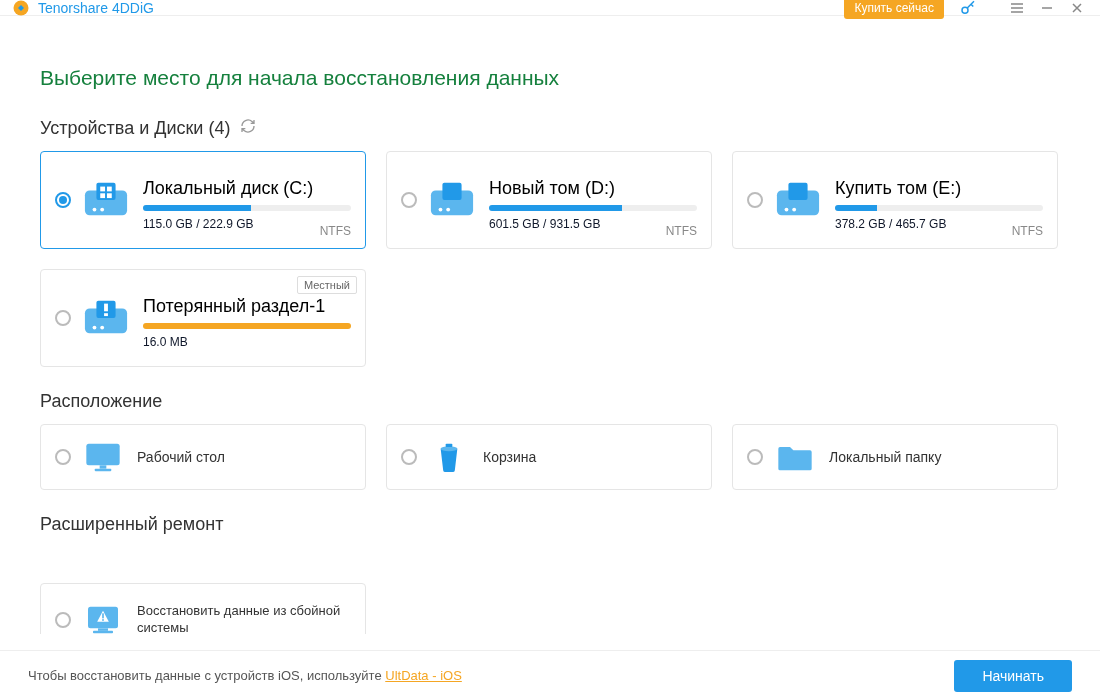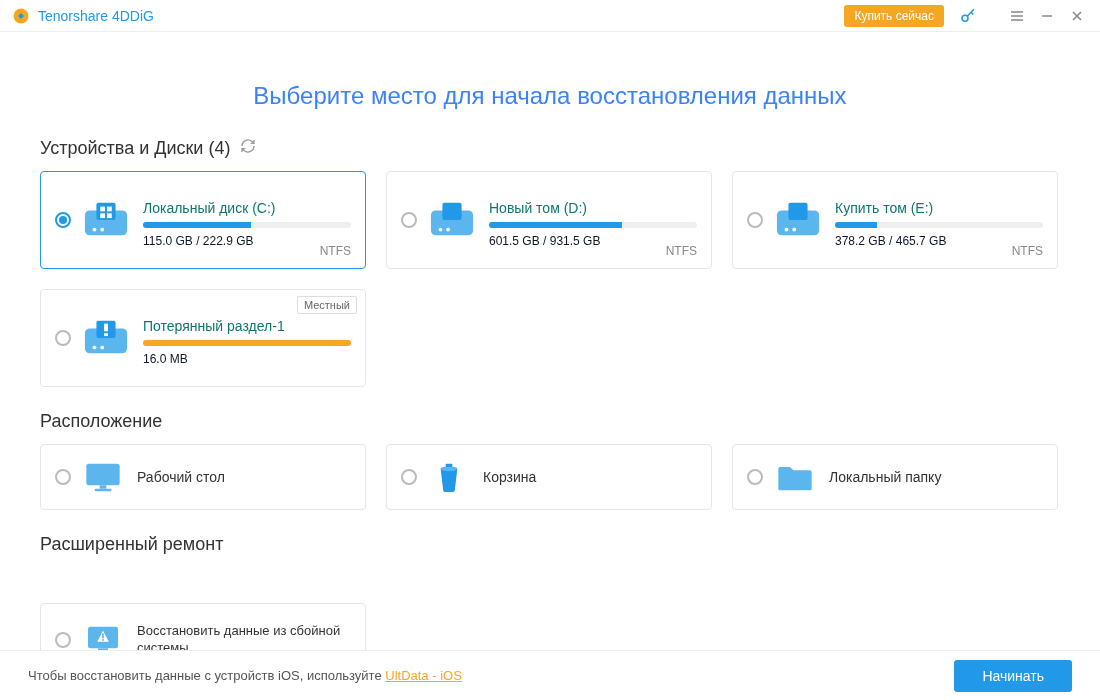"Tenorshare 4DDiG" .titlebar { height: 32px -> 16px }
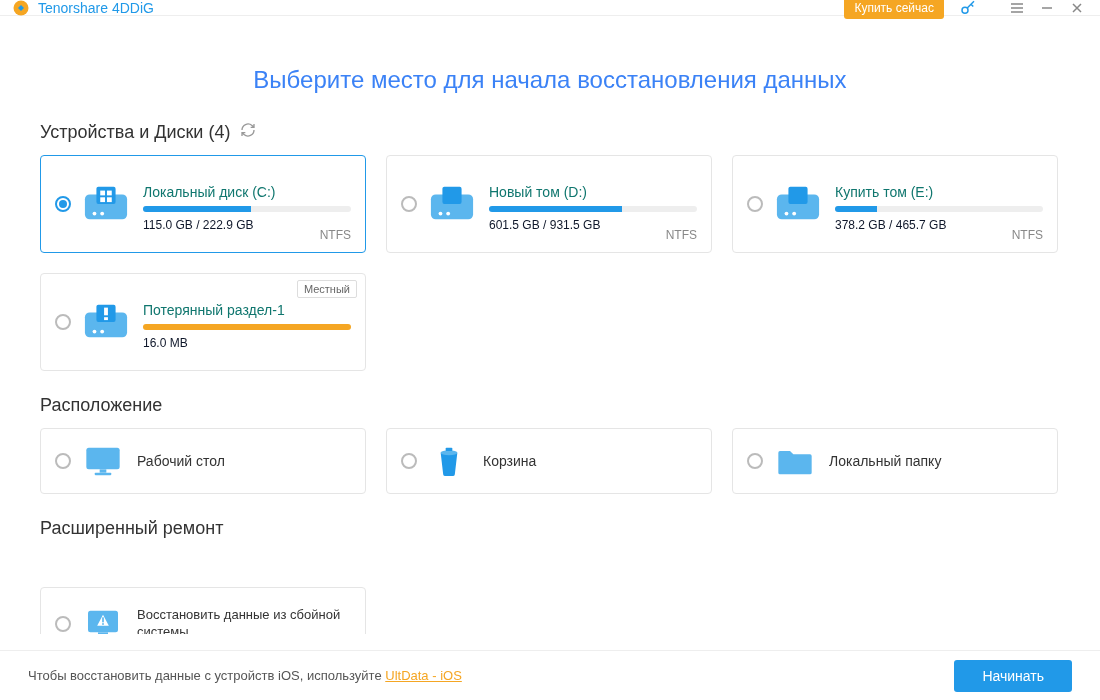"Выберите место для начала восстановления" h1 { color: #3b82f6 -> #15803d; font-size: 24px -> 21px; text-align: center -> none }
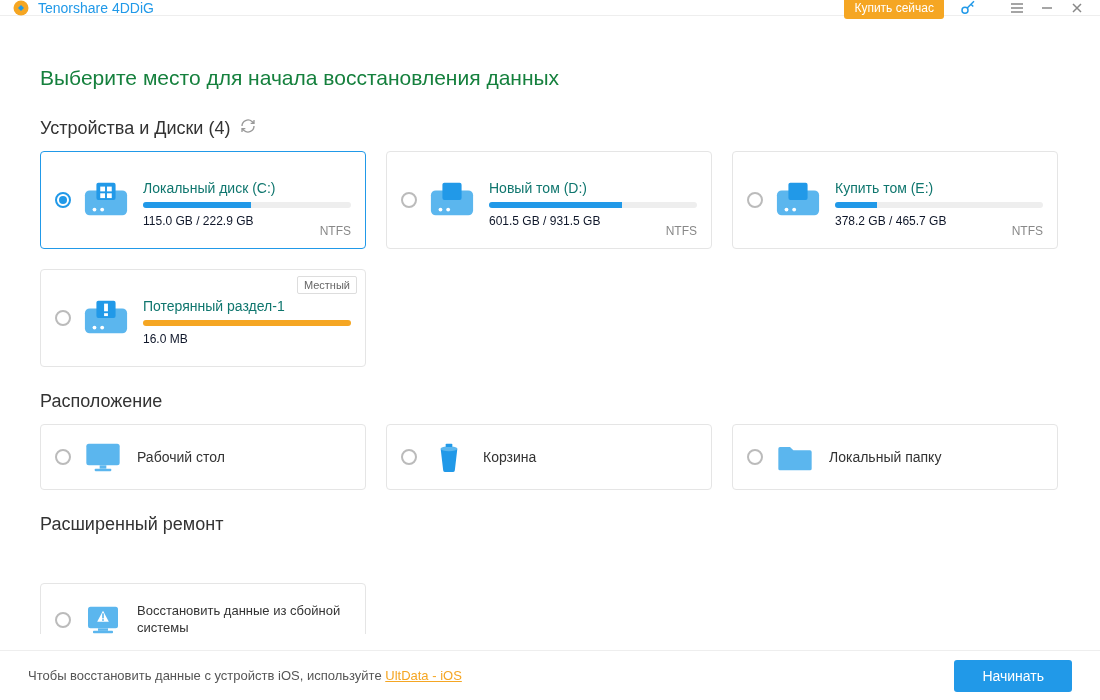"Локальный диск (C:)" .drive-name { color: #0f766e -> #000000; font-size: 14px -> 18px }
